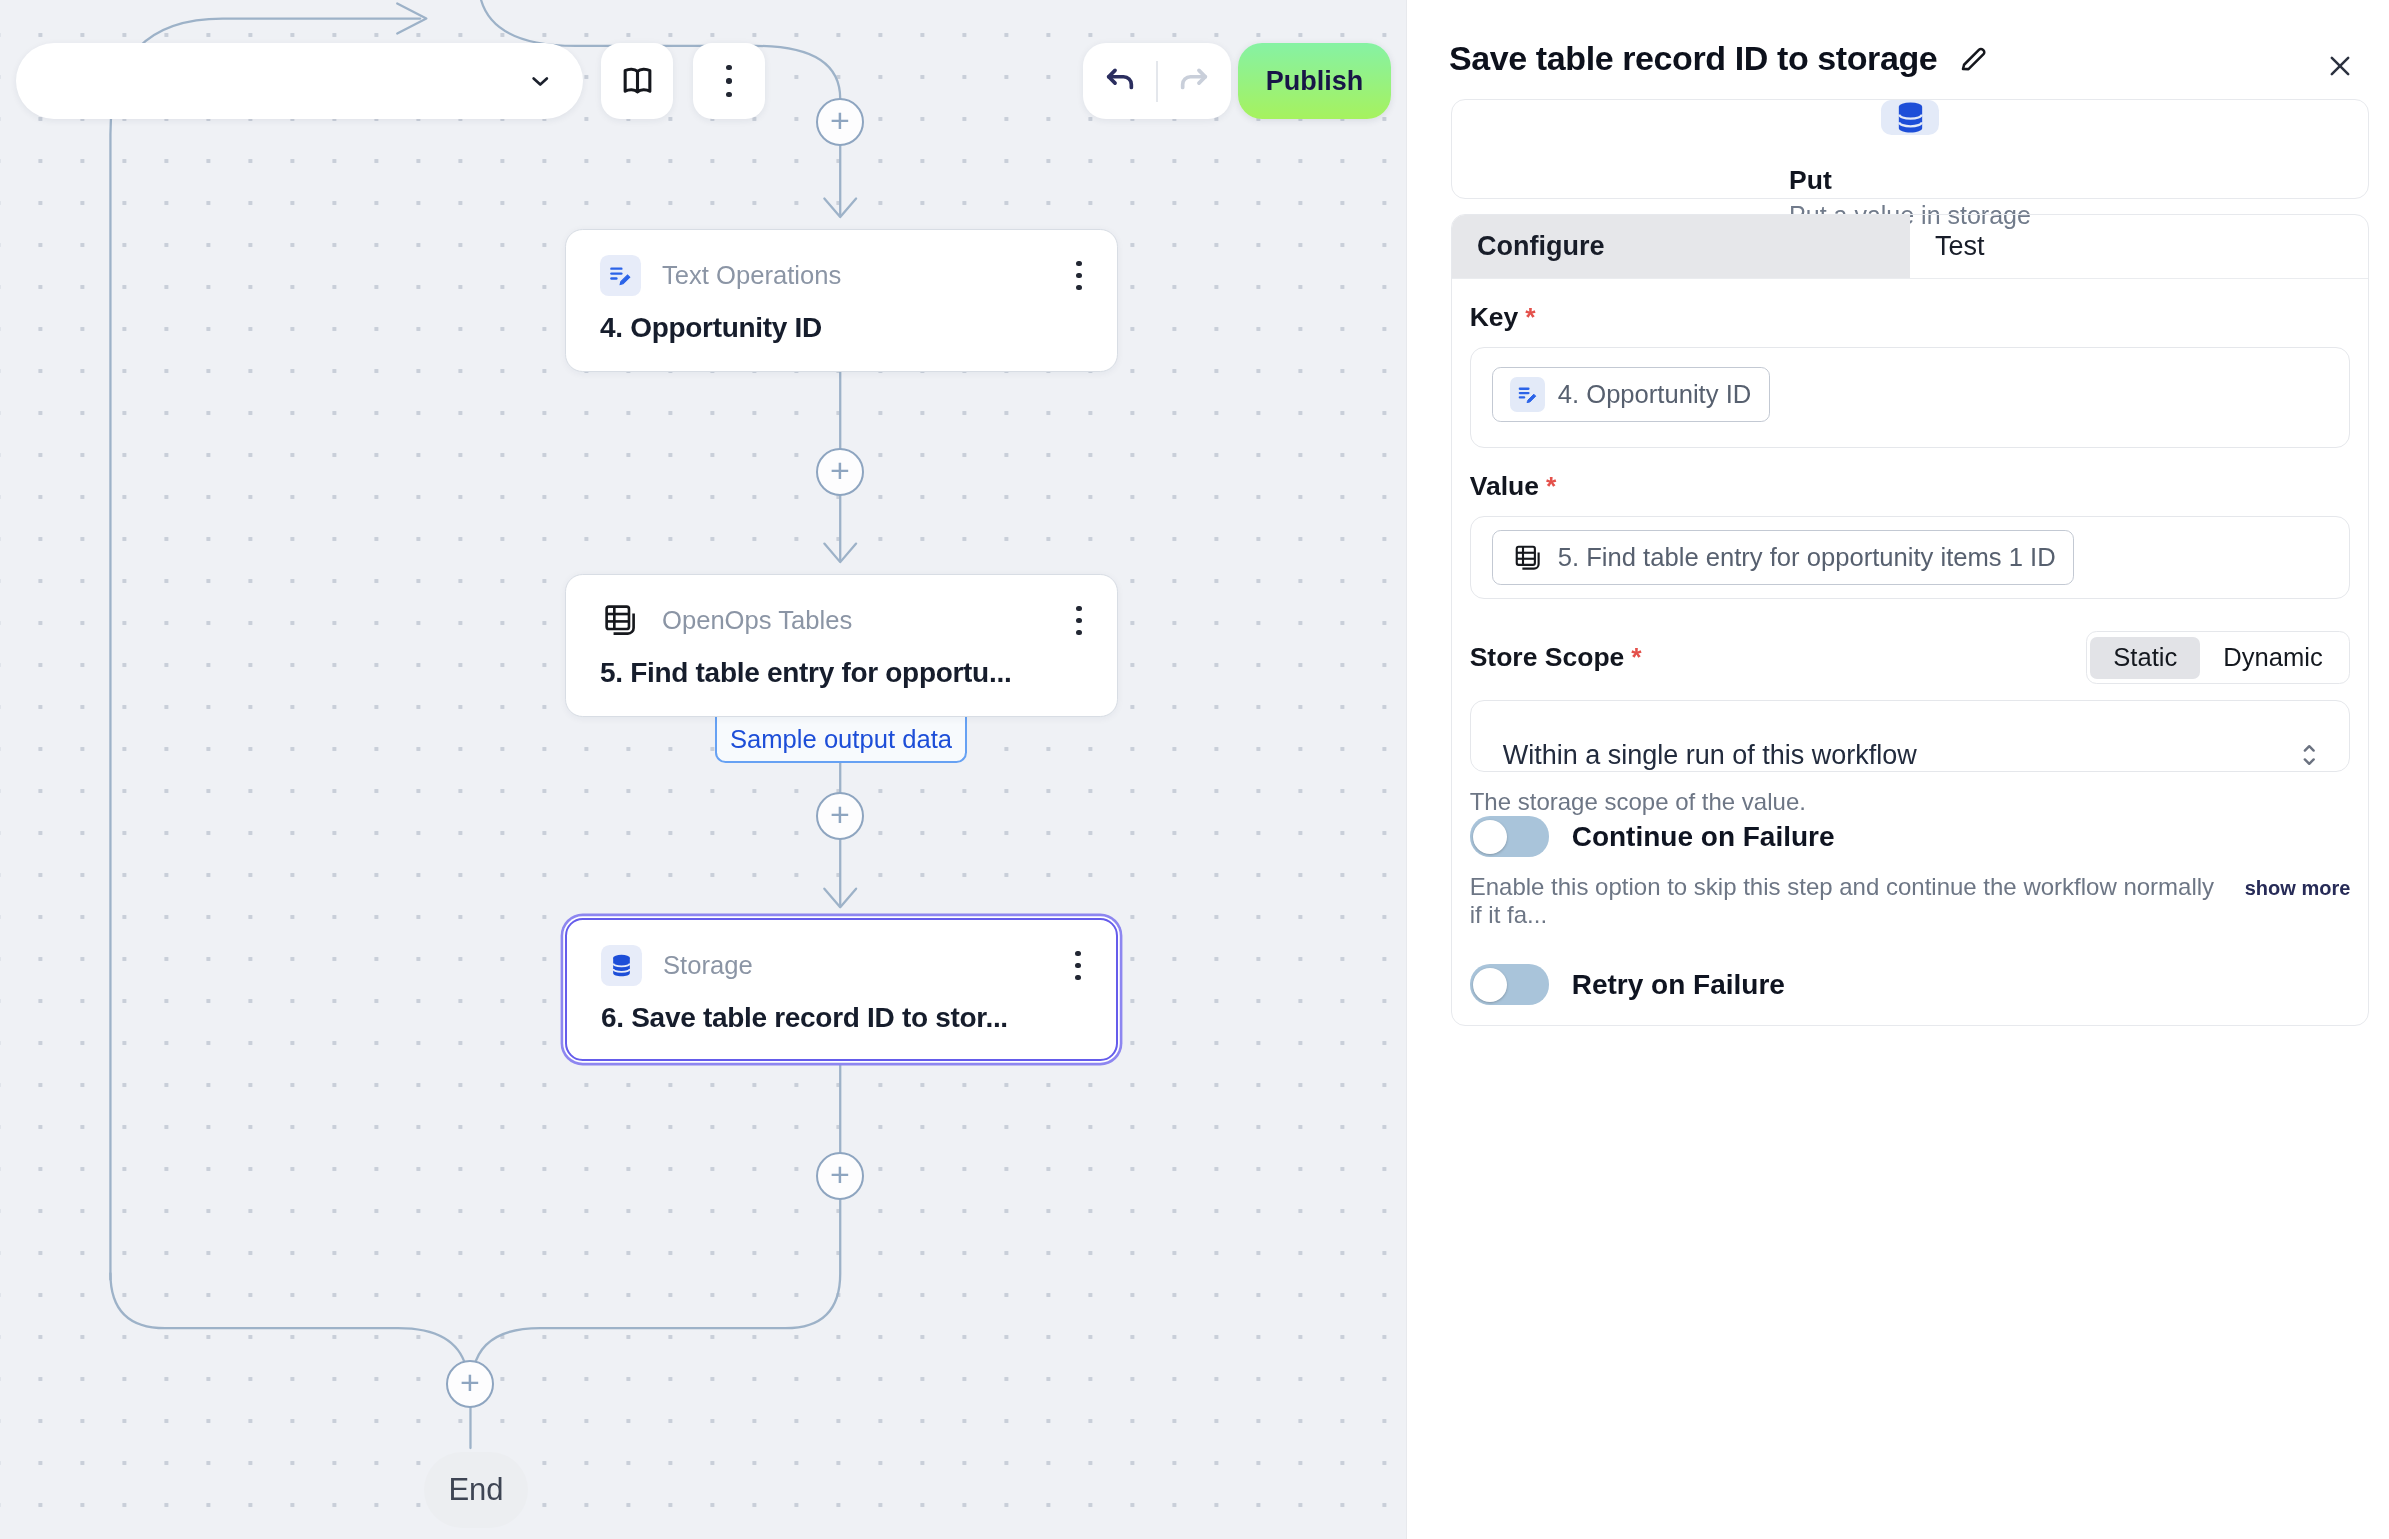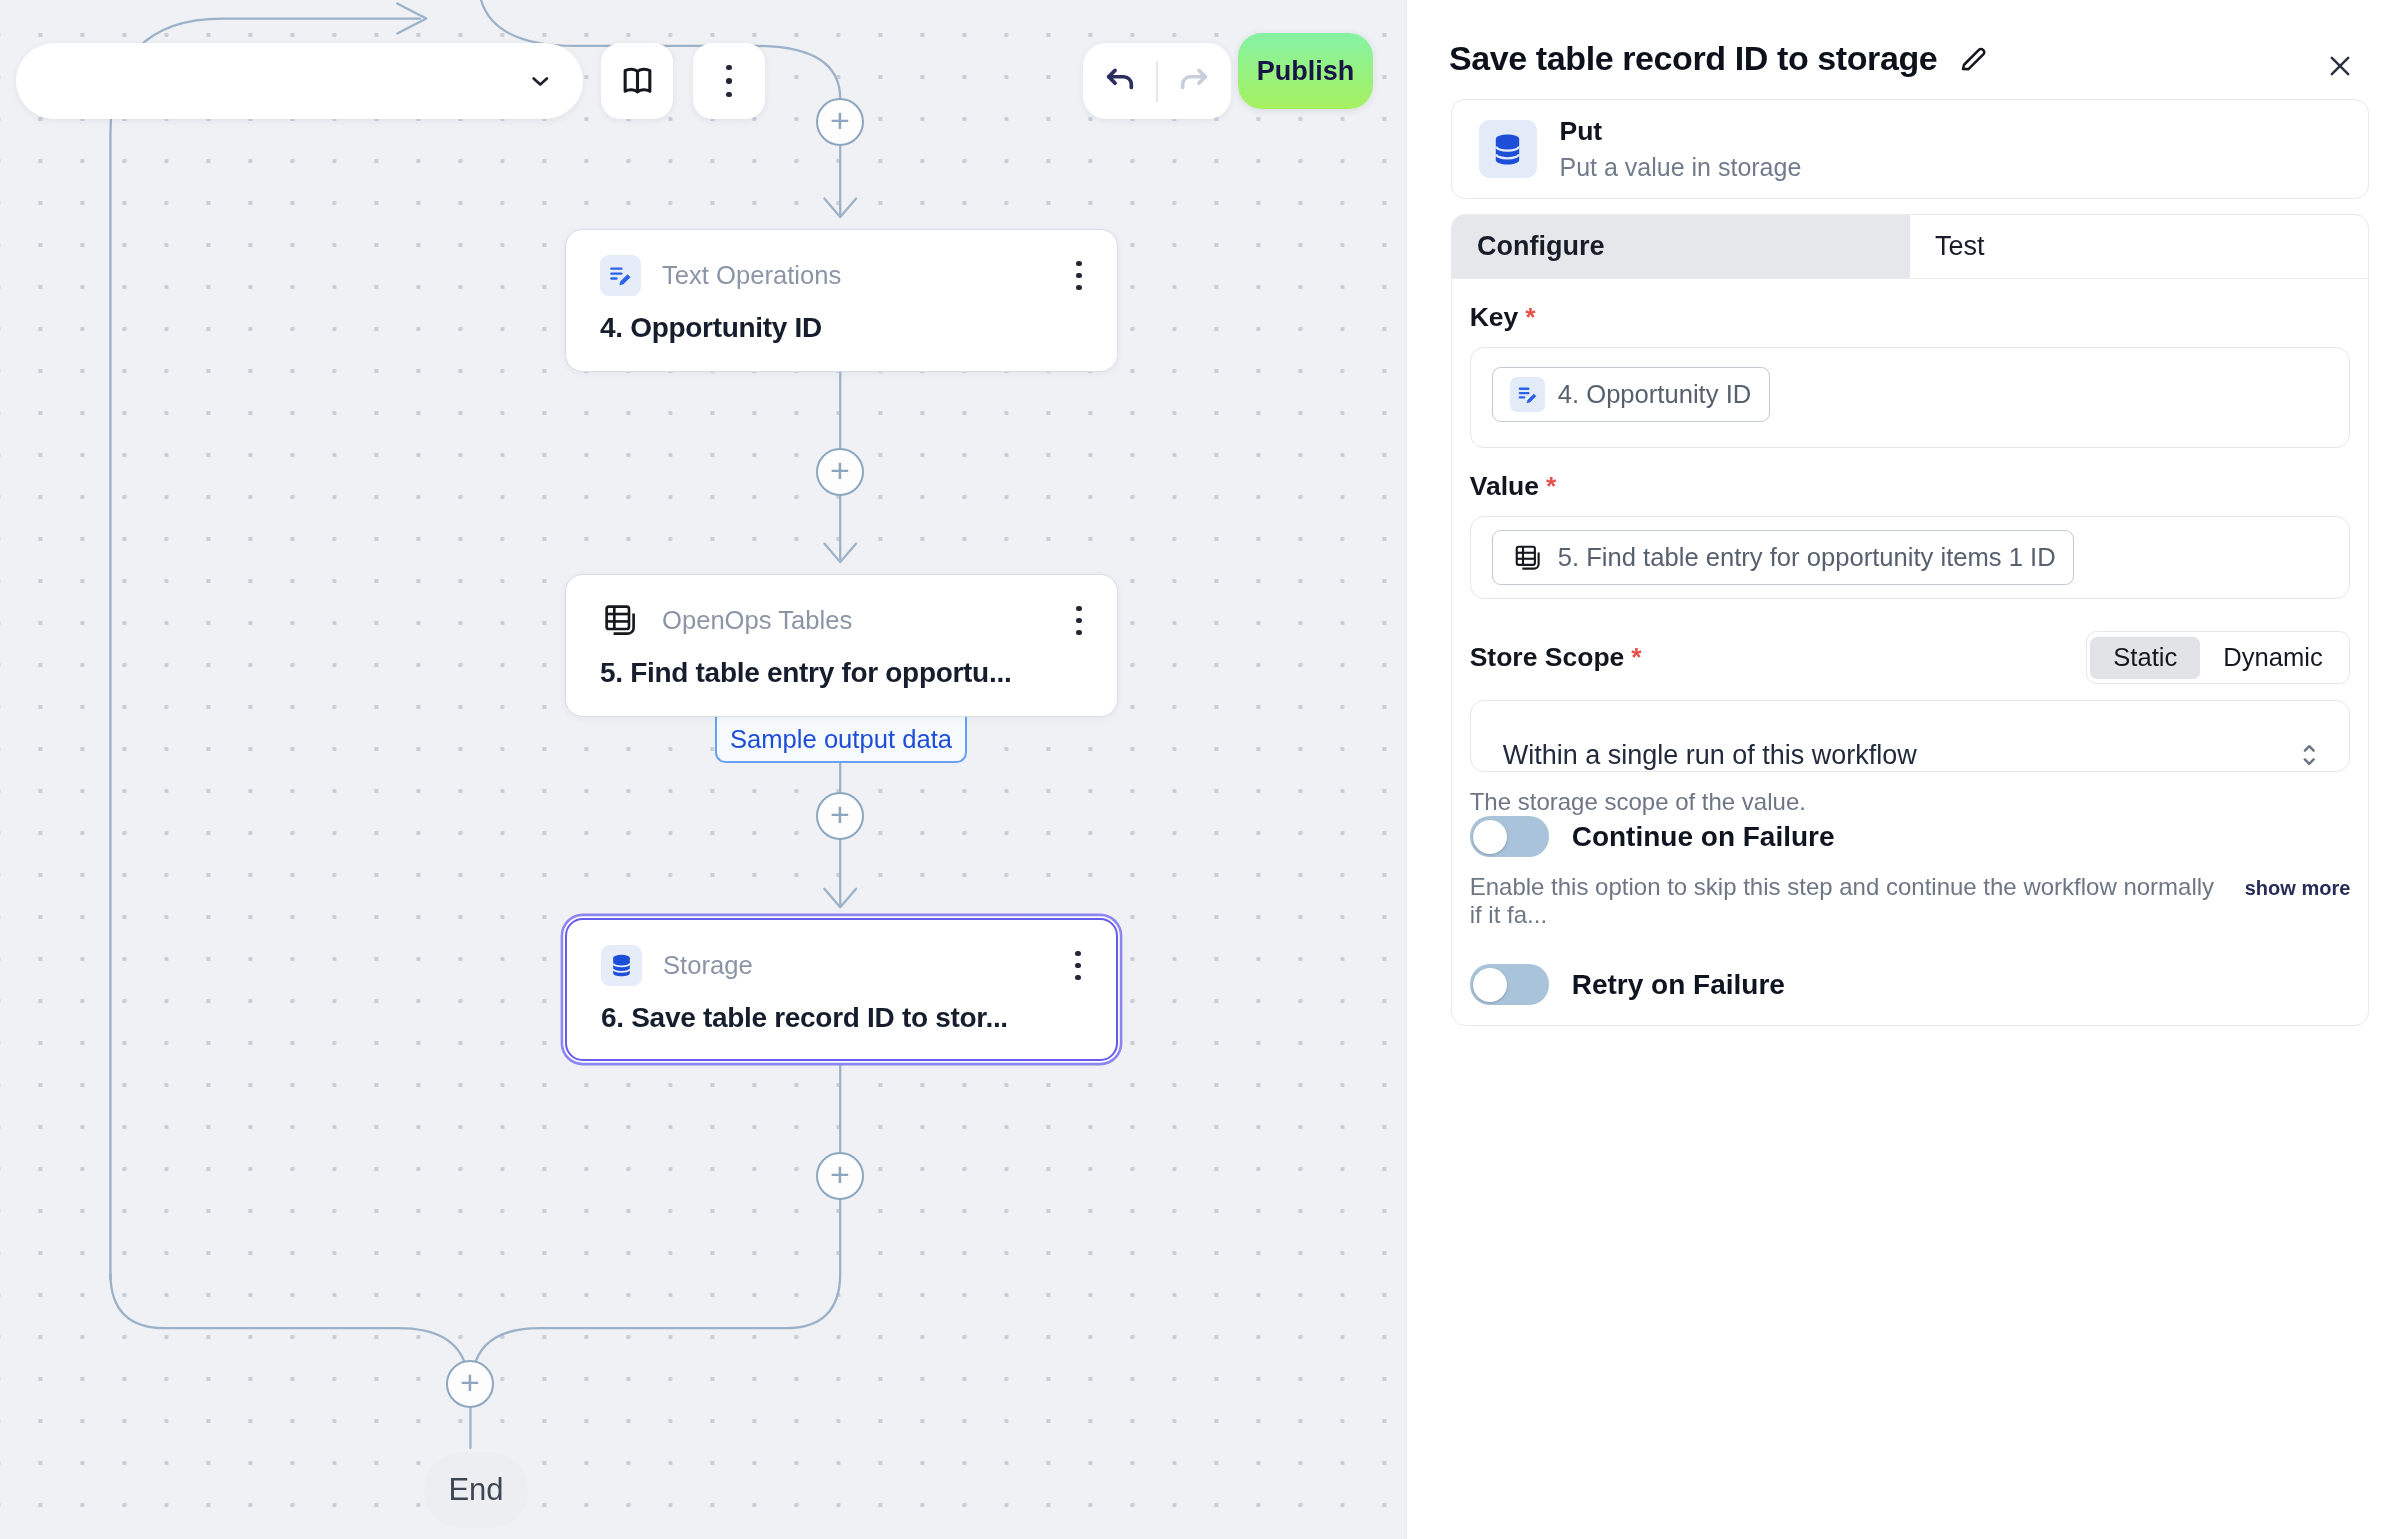"Publish" .btn-publish { top: 33px -> 43px; width: 135px -> 153px }
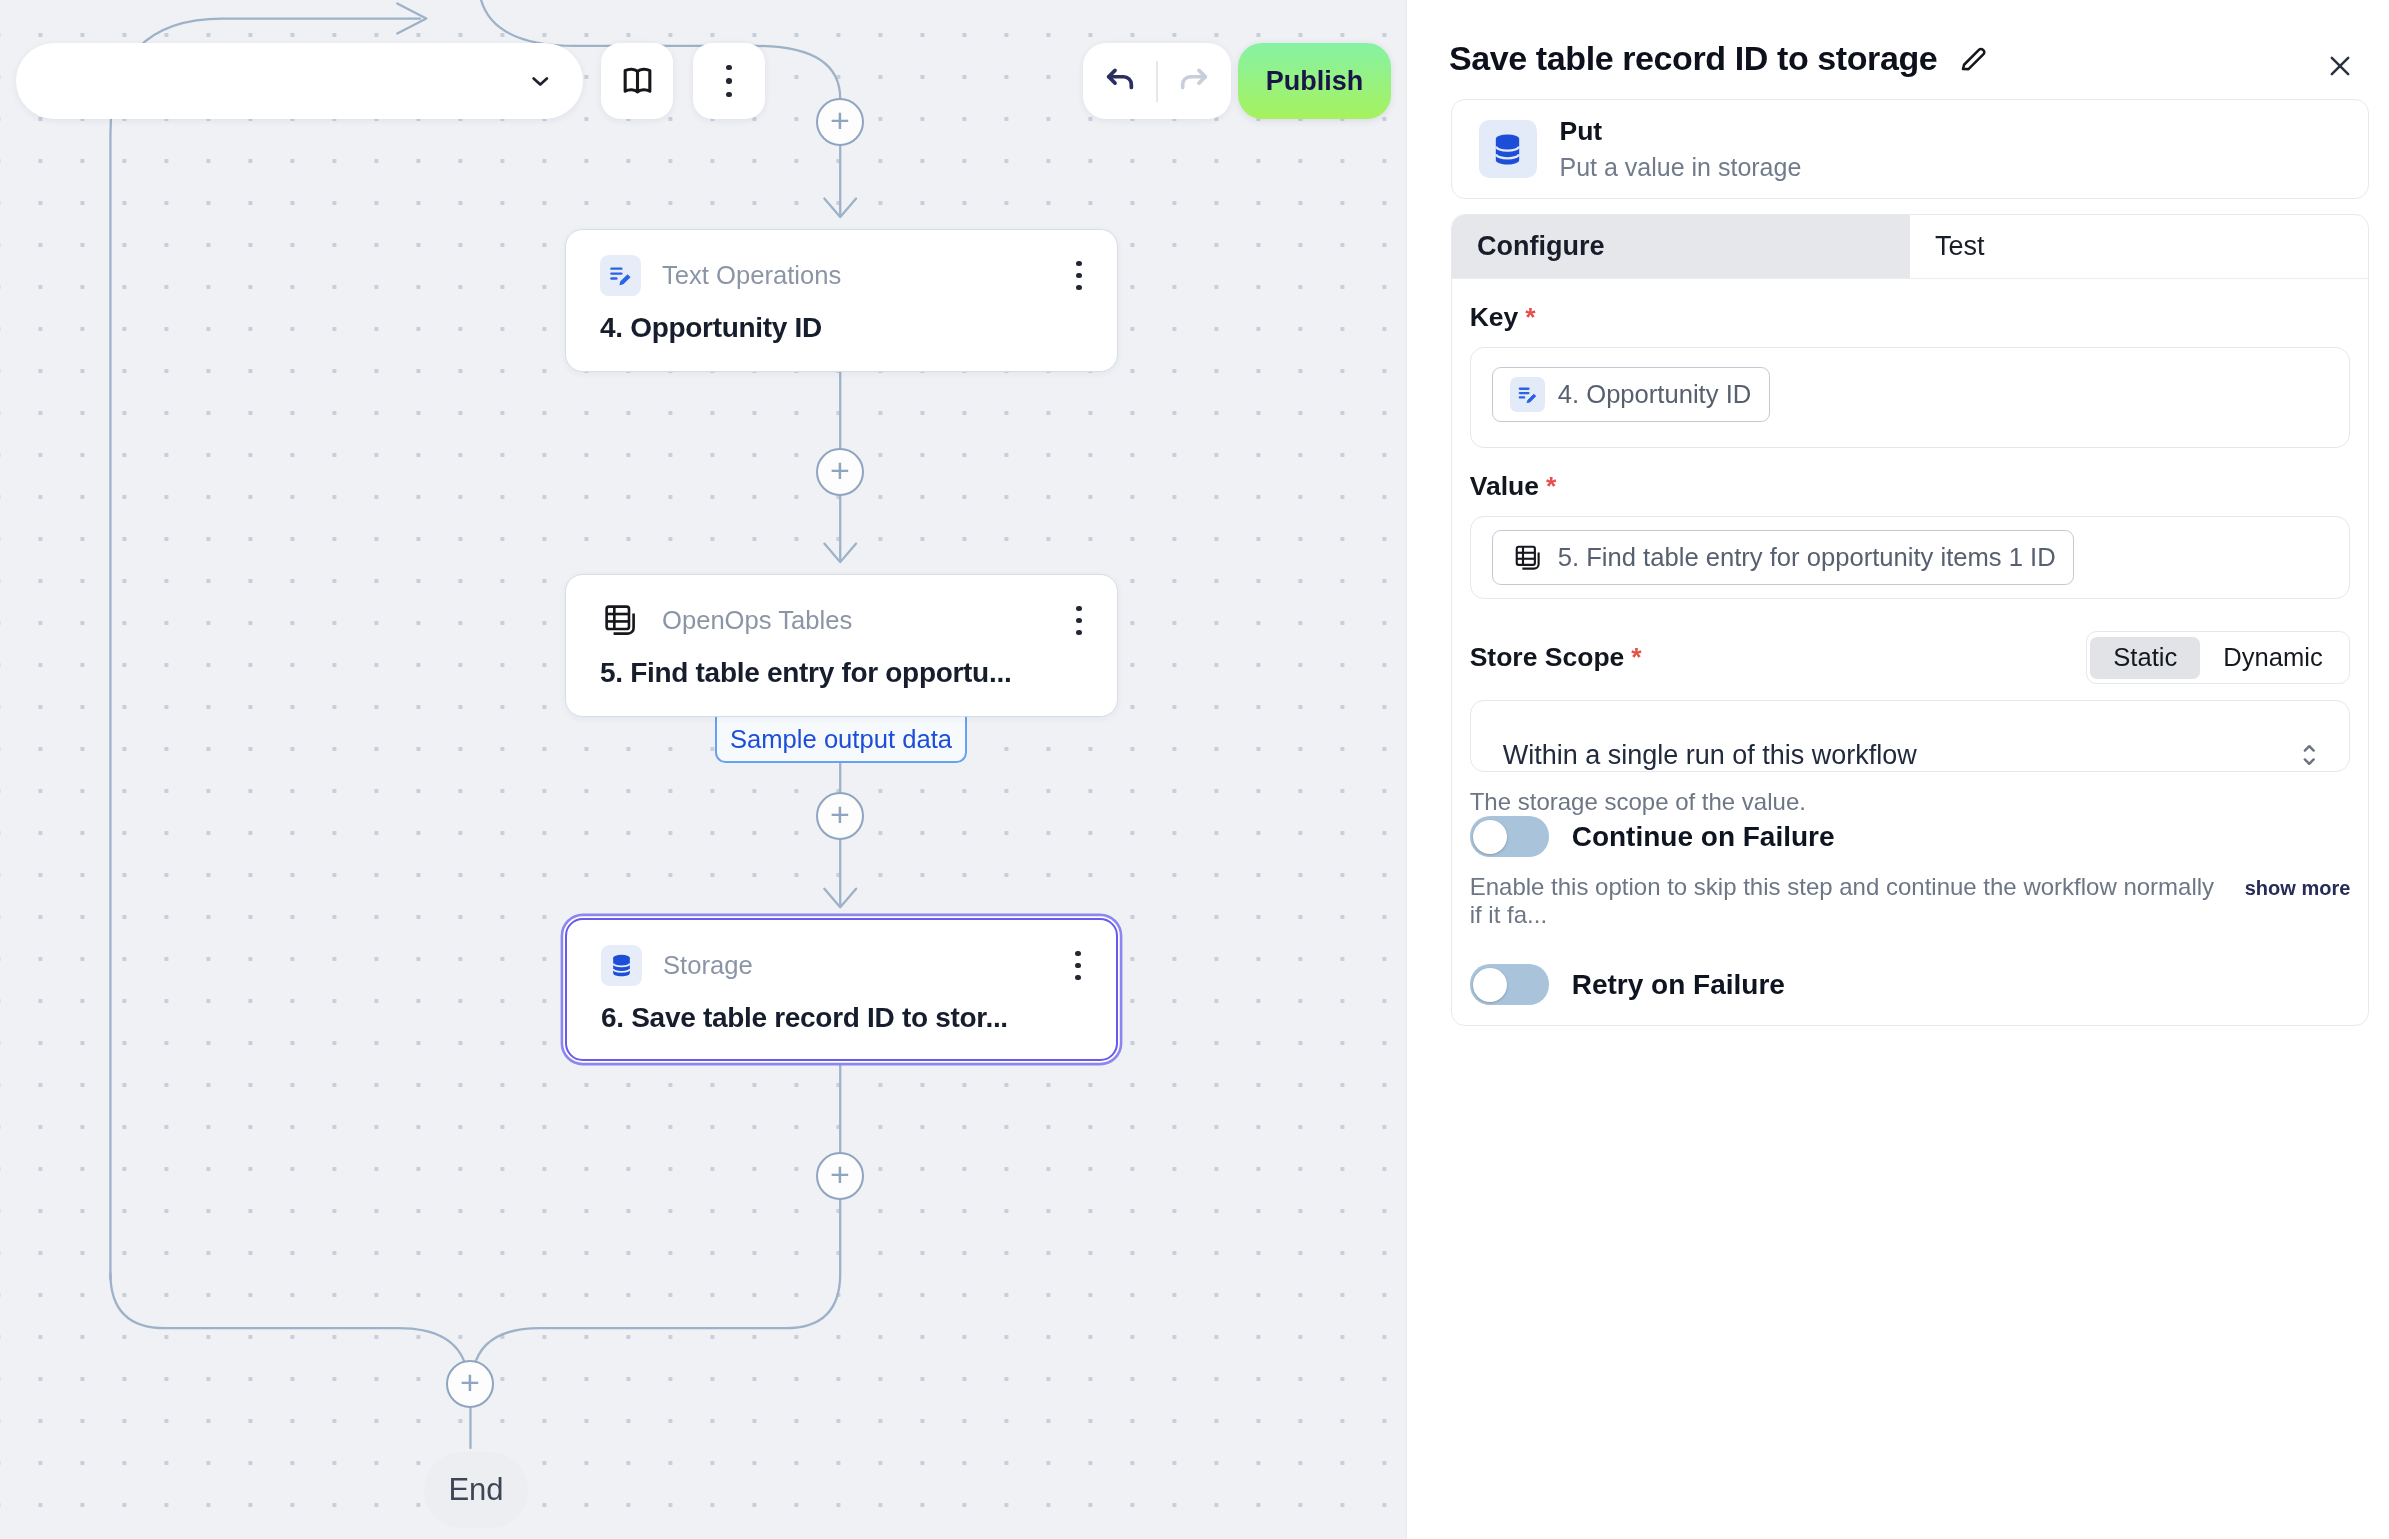"Put" .put-card { flex-direction: none -> column; gap: 23px -> 30px }
